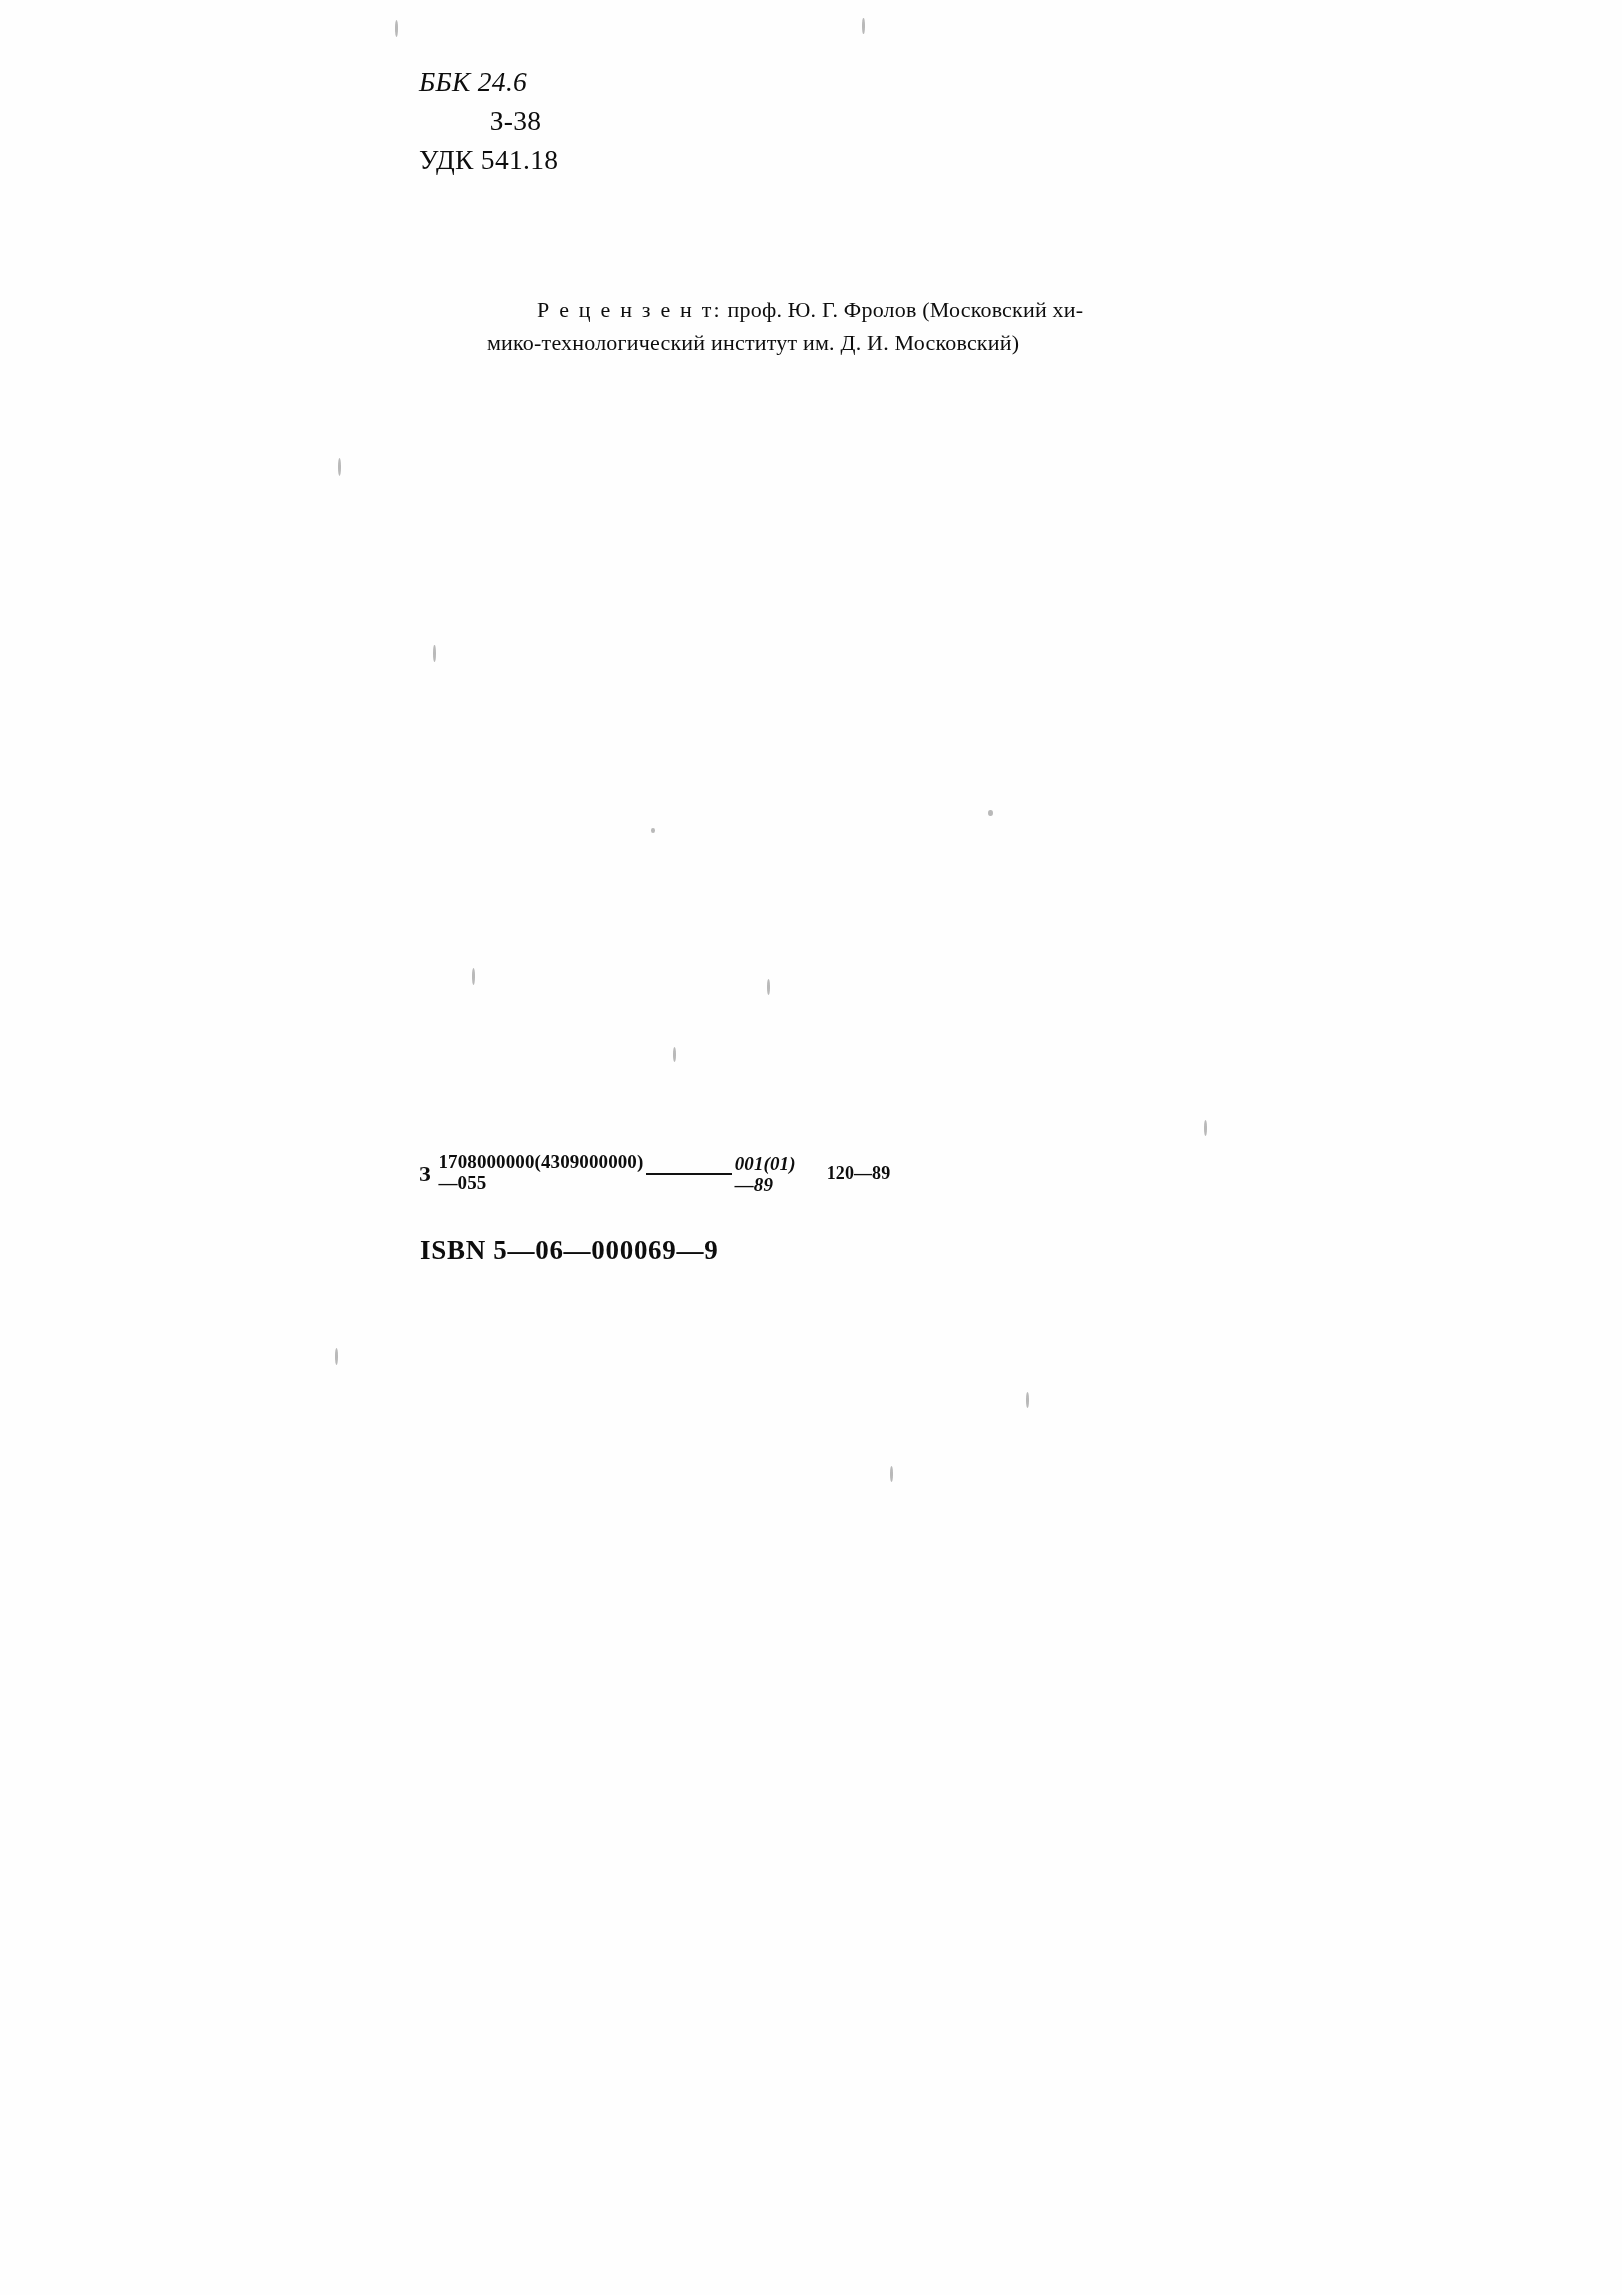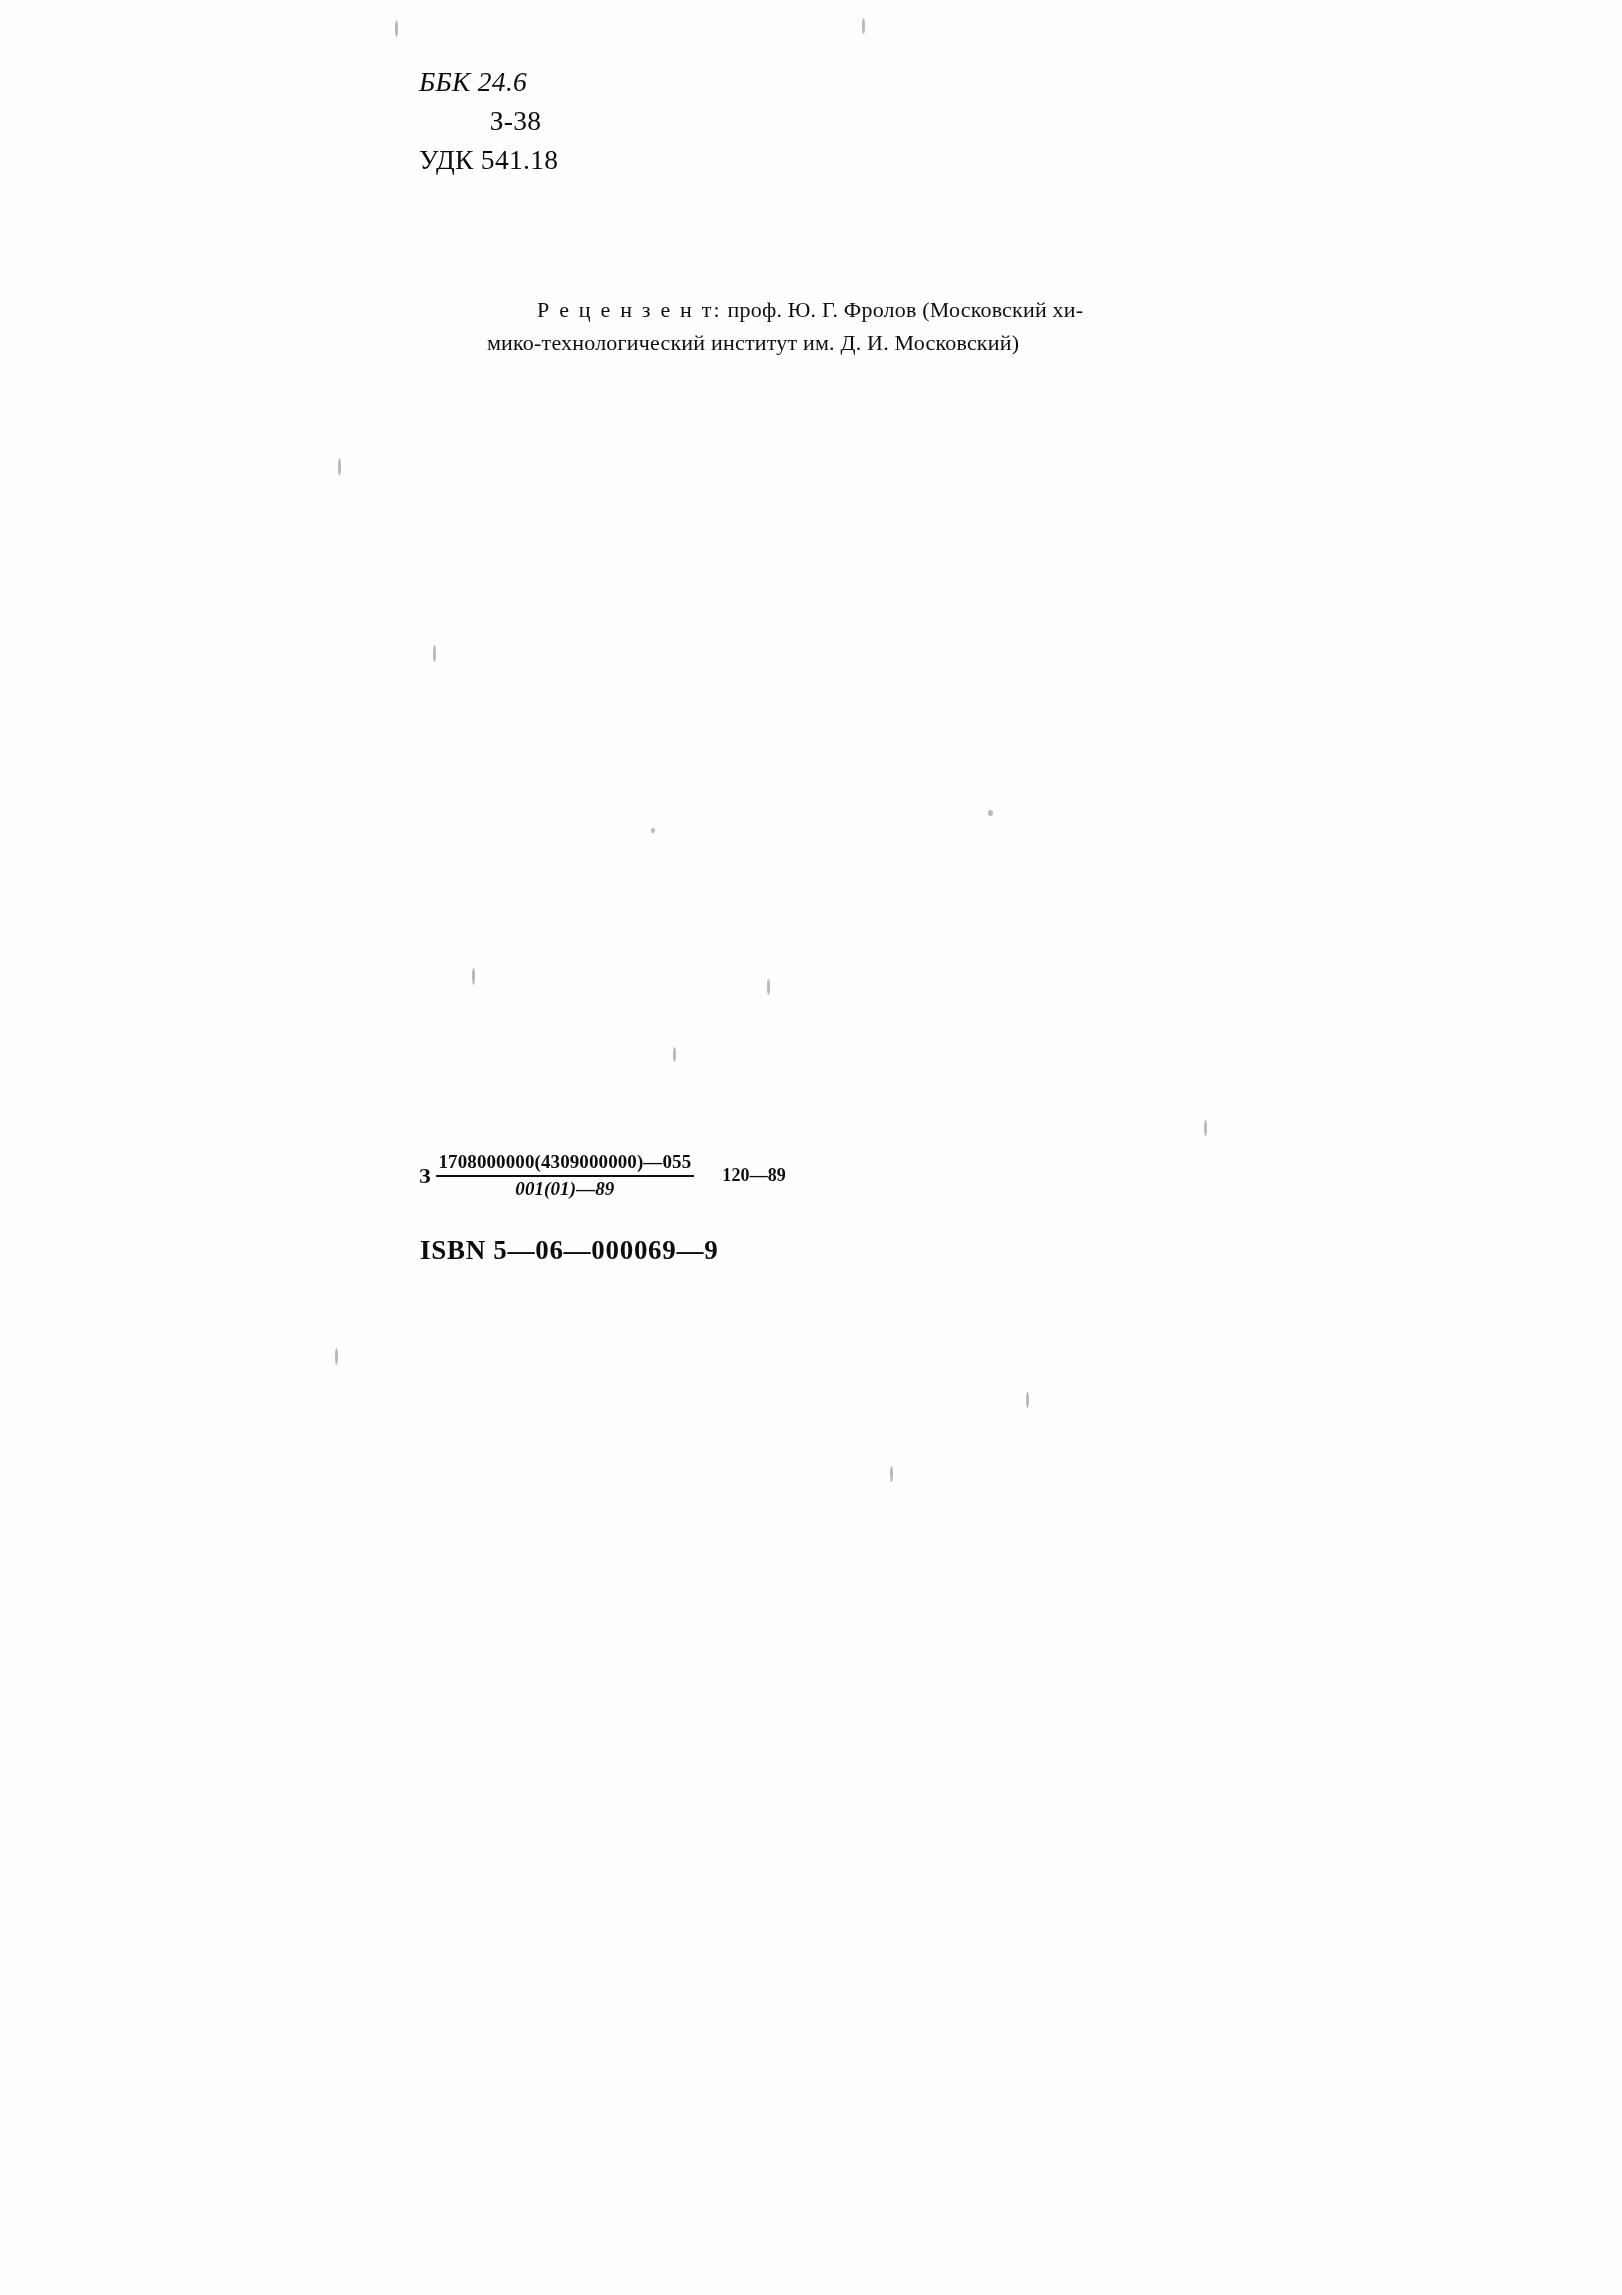"1708000000(4309000000)—055" .fraction { flex-direction: column -> row }
